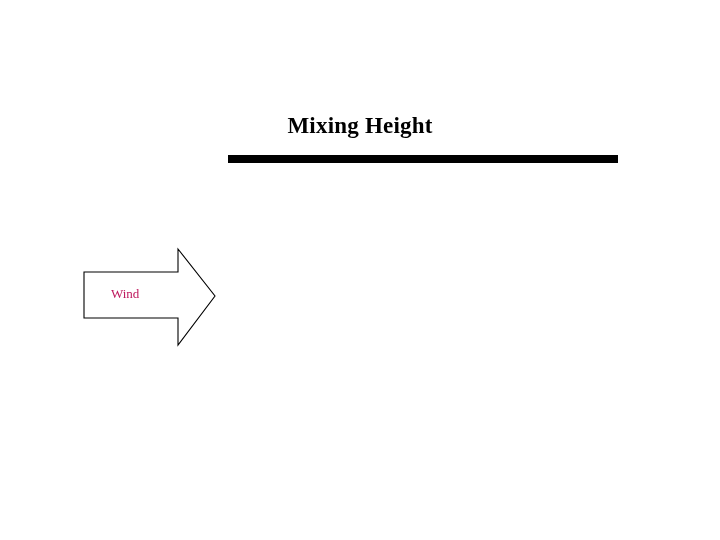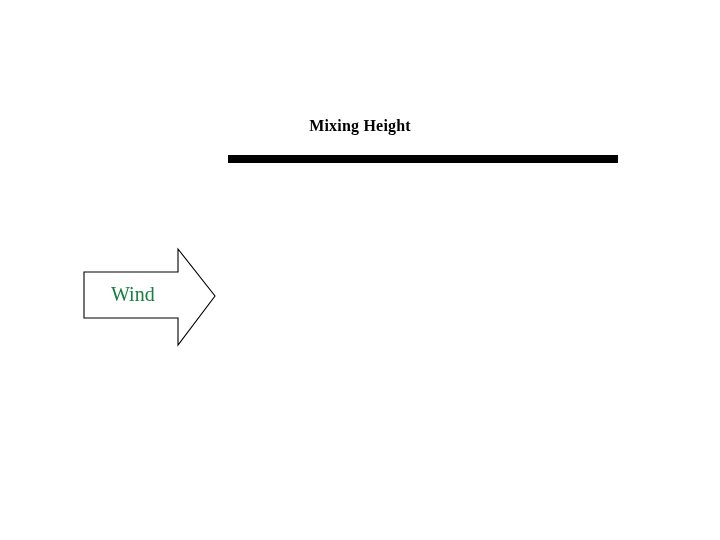"Mixing Height" #title { font-size: 16px -> 23px }
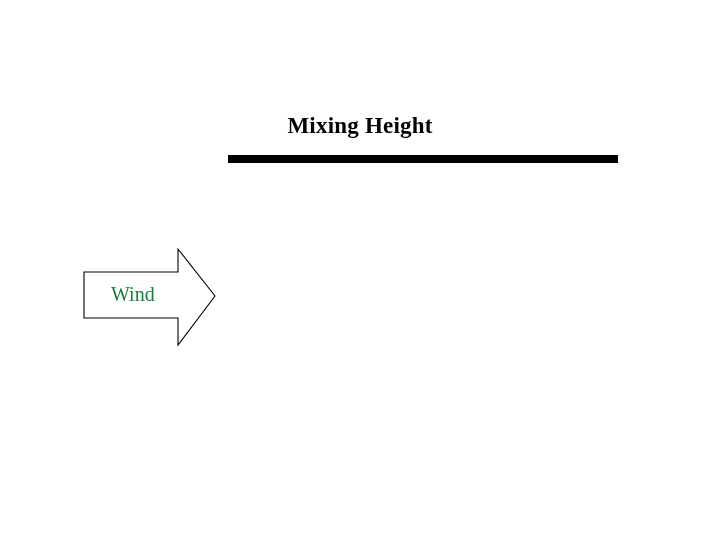"Wind" #wind-label { color: #15803d -> #be185d; font-size: 20px -> 13px }
